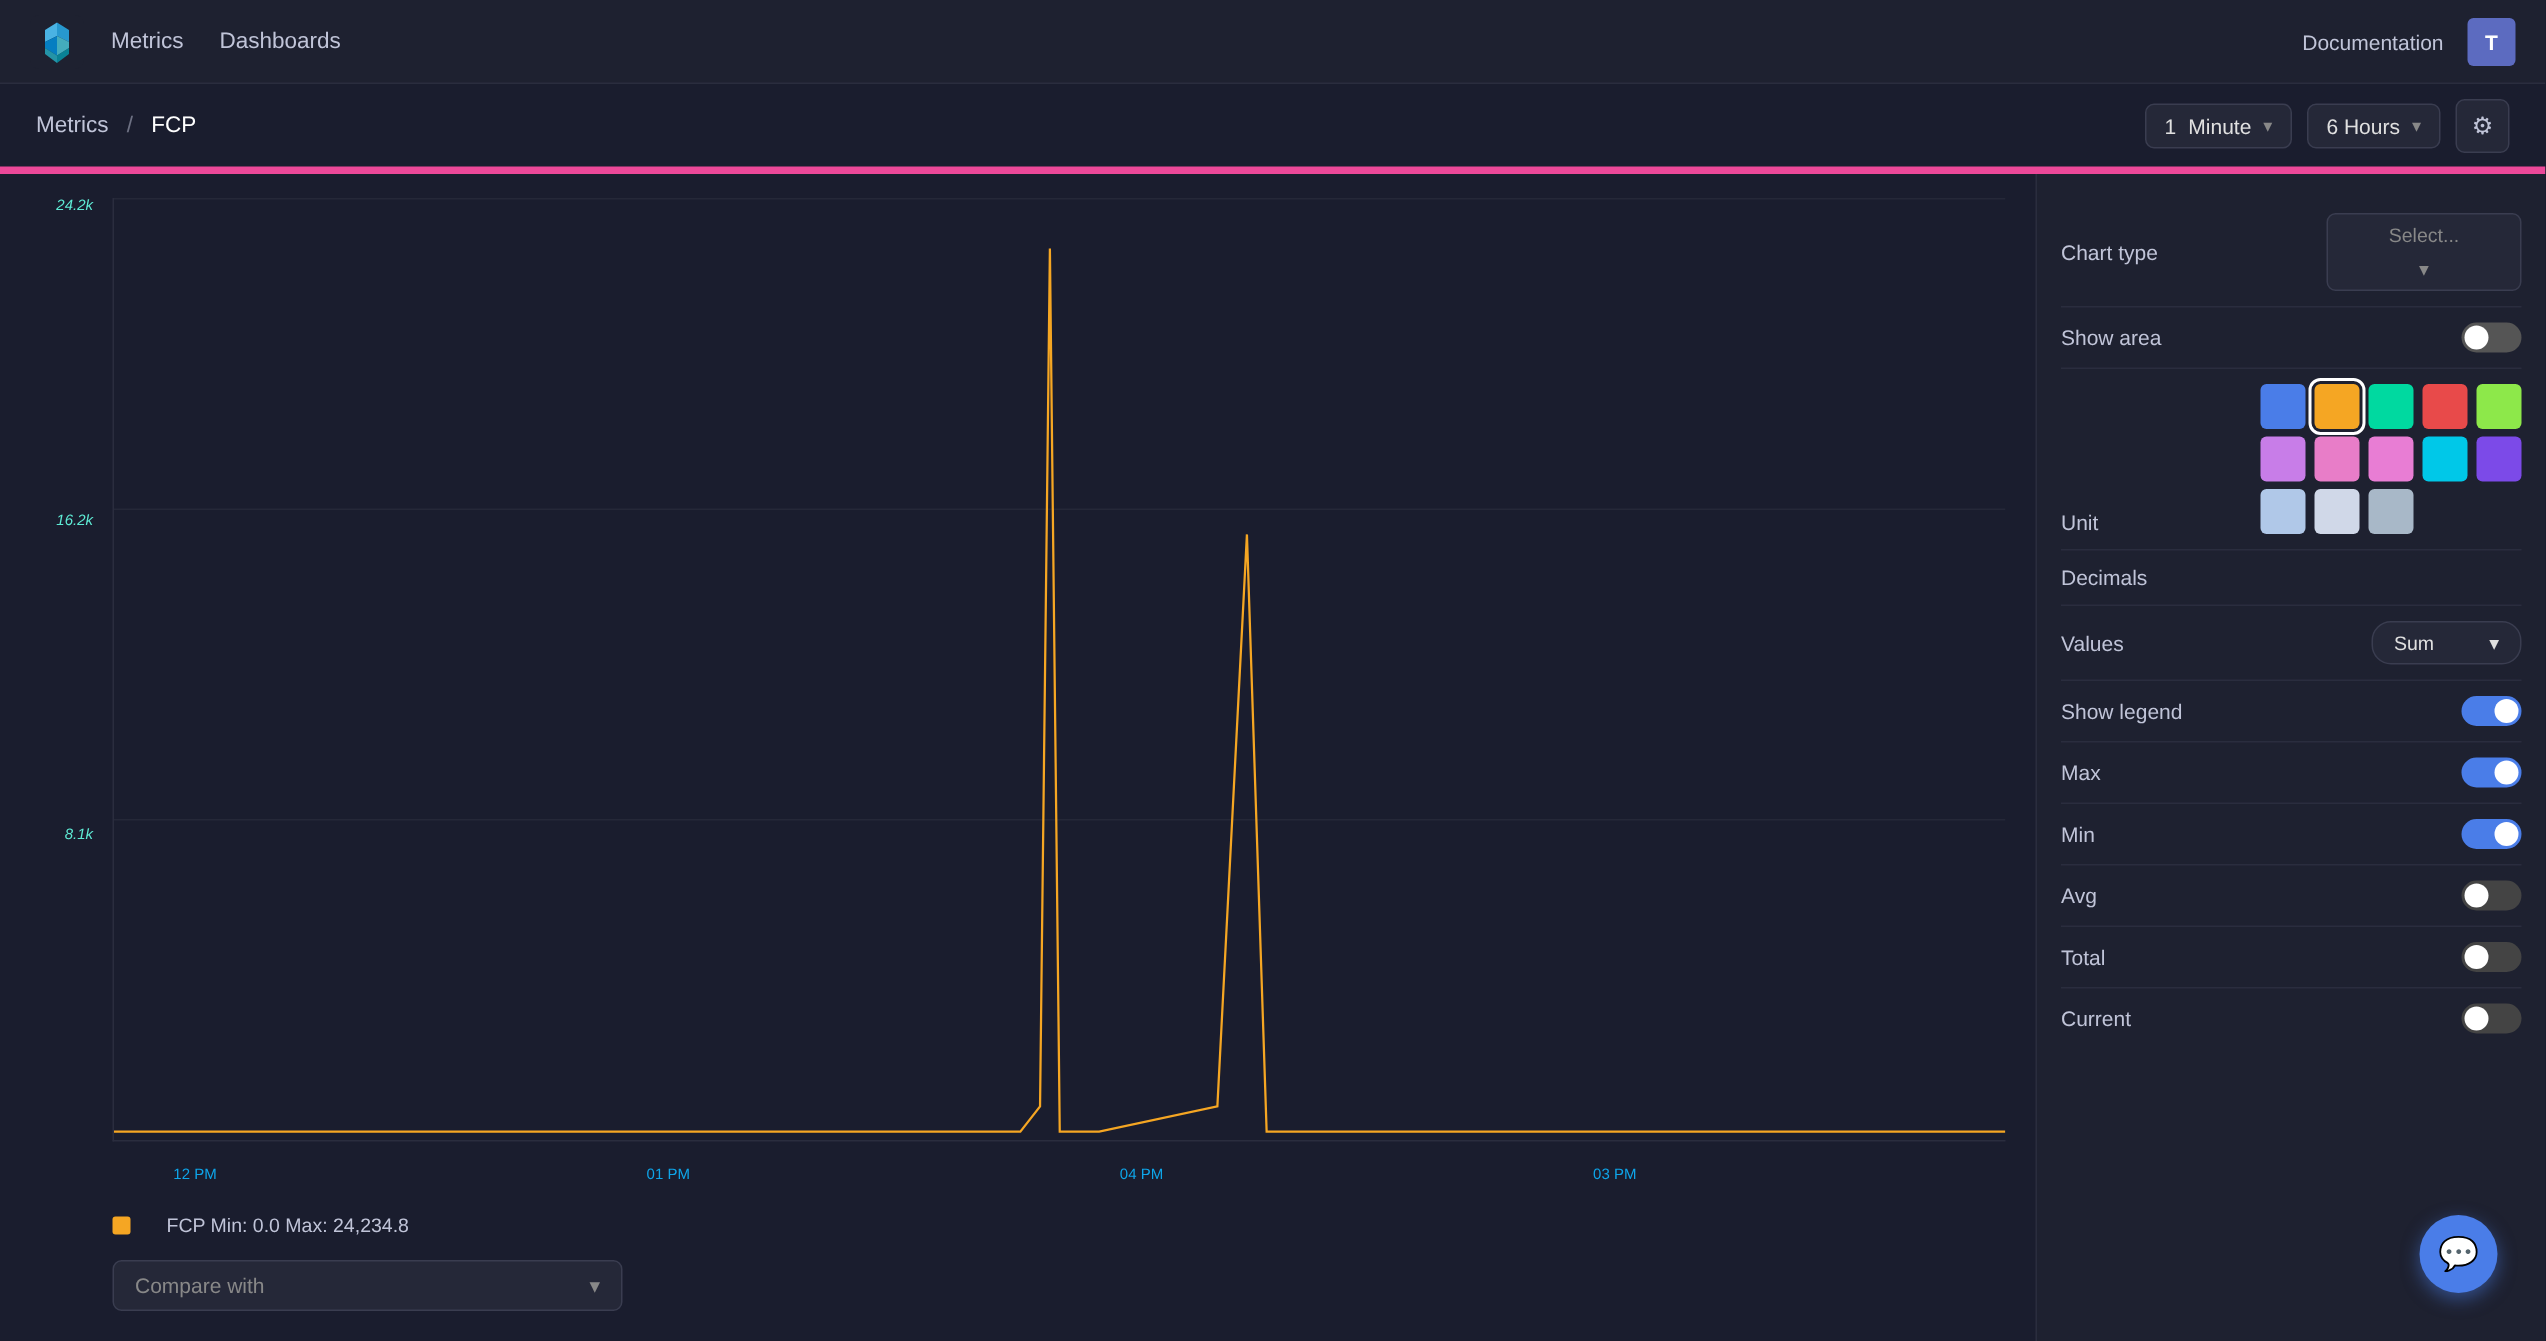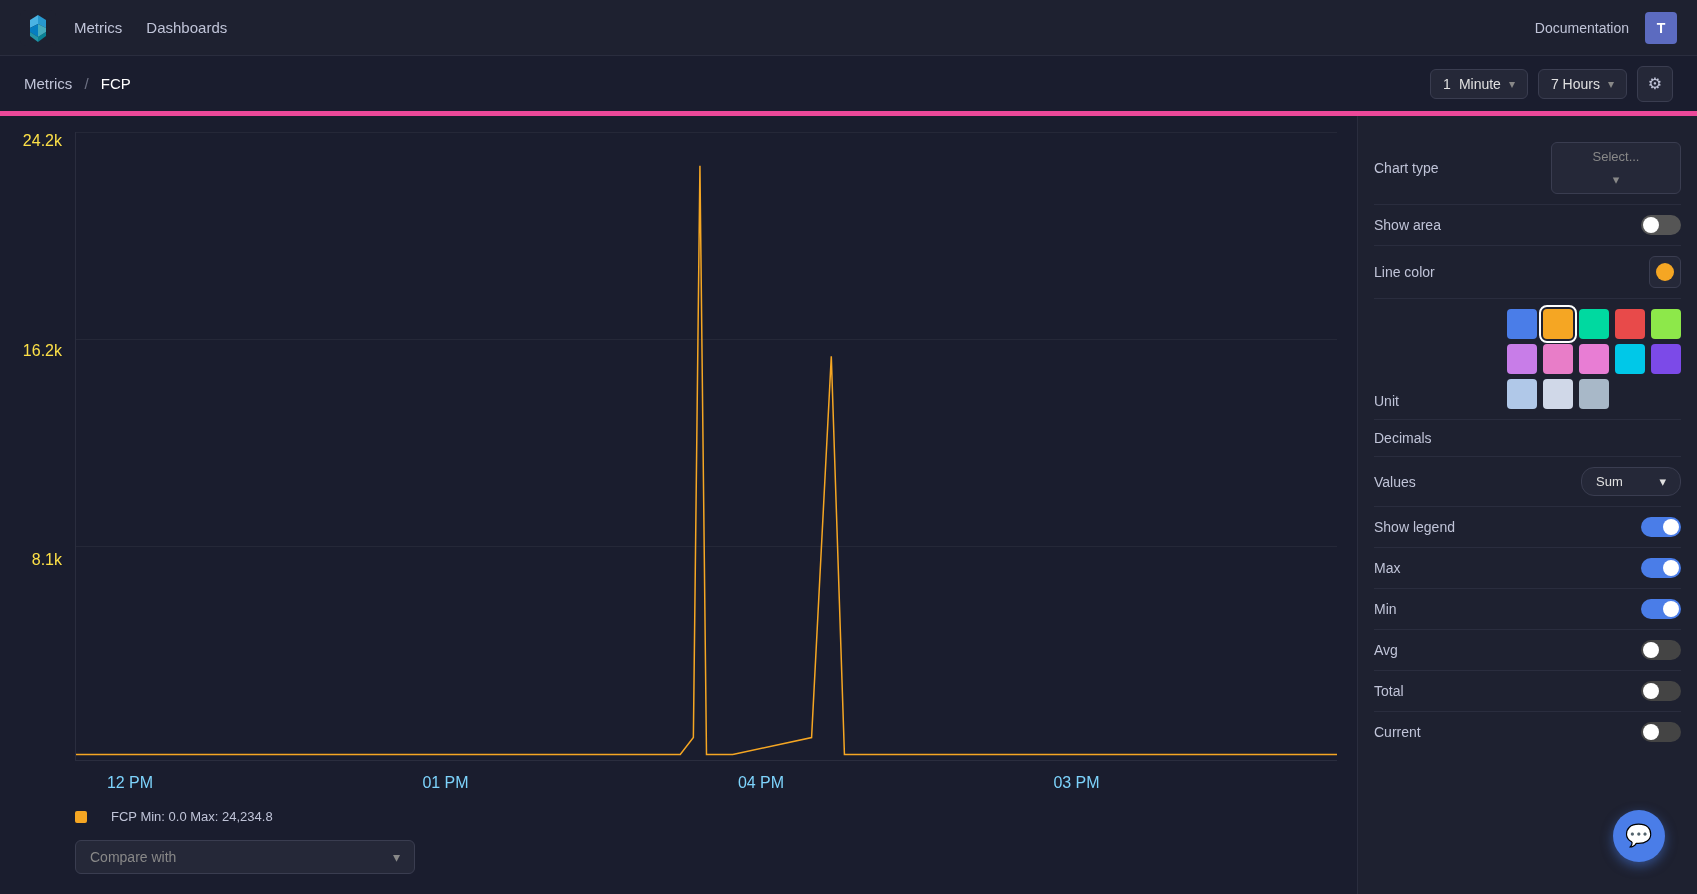"7 Hours" span { text: 7 -> 6 }
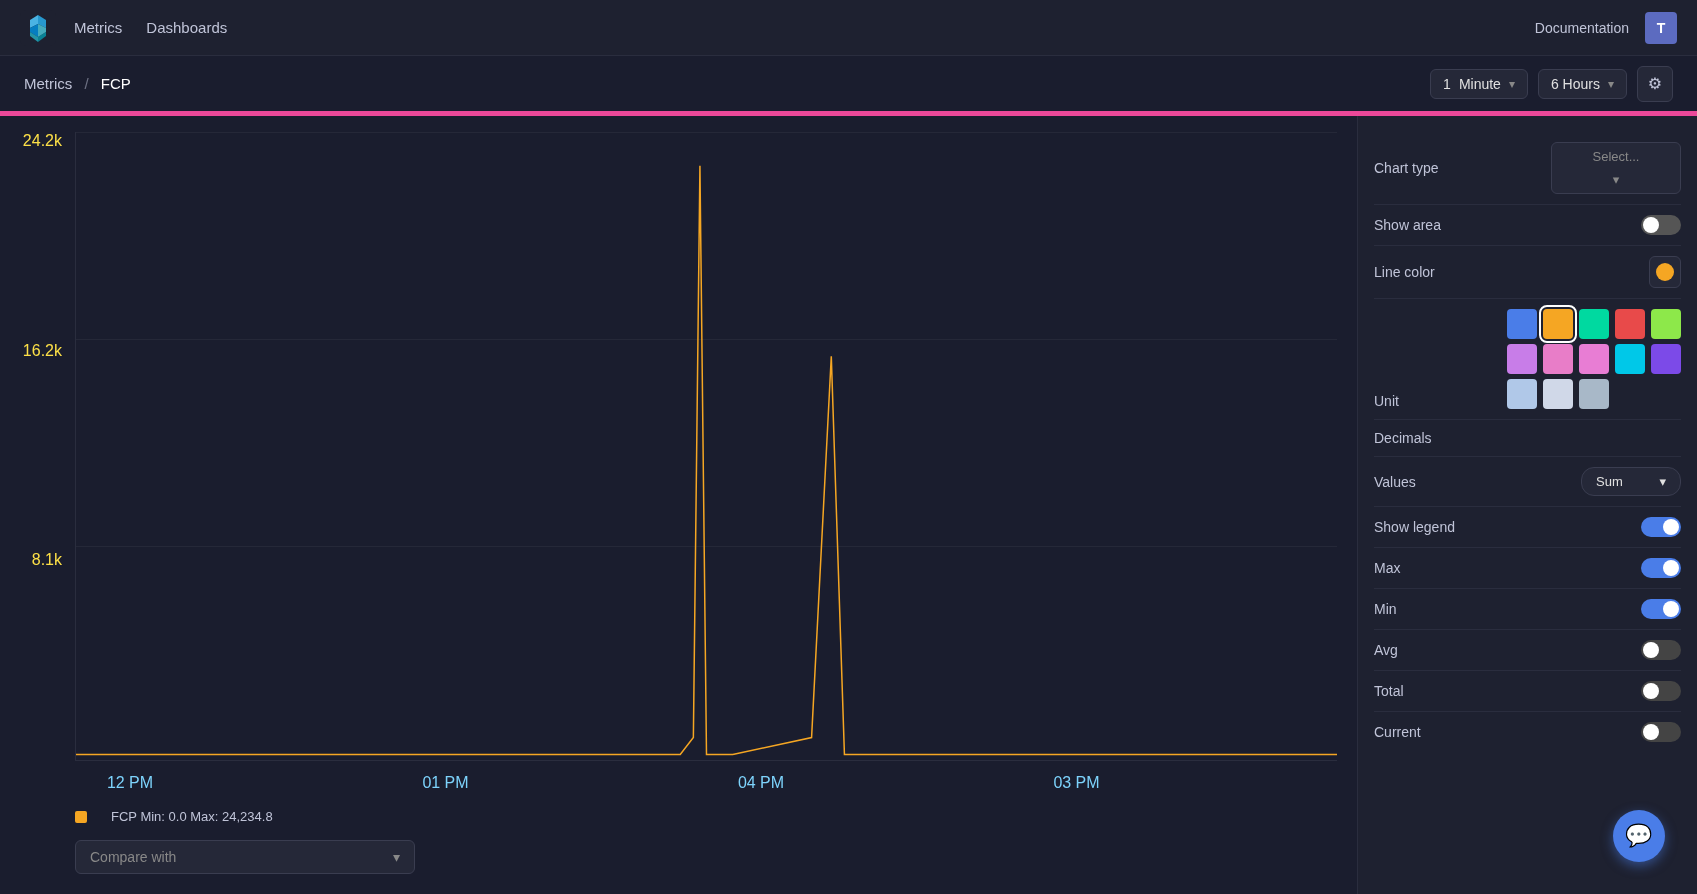"24.2k" .y-label { color: #fde047 -> #5eead4; font-size: 16px -> 10px; font-style: none -> italic }
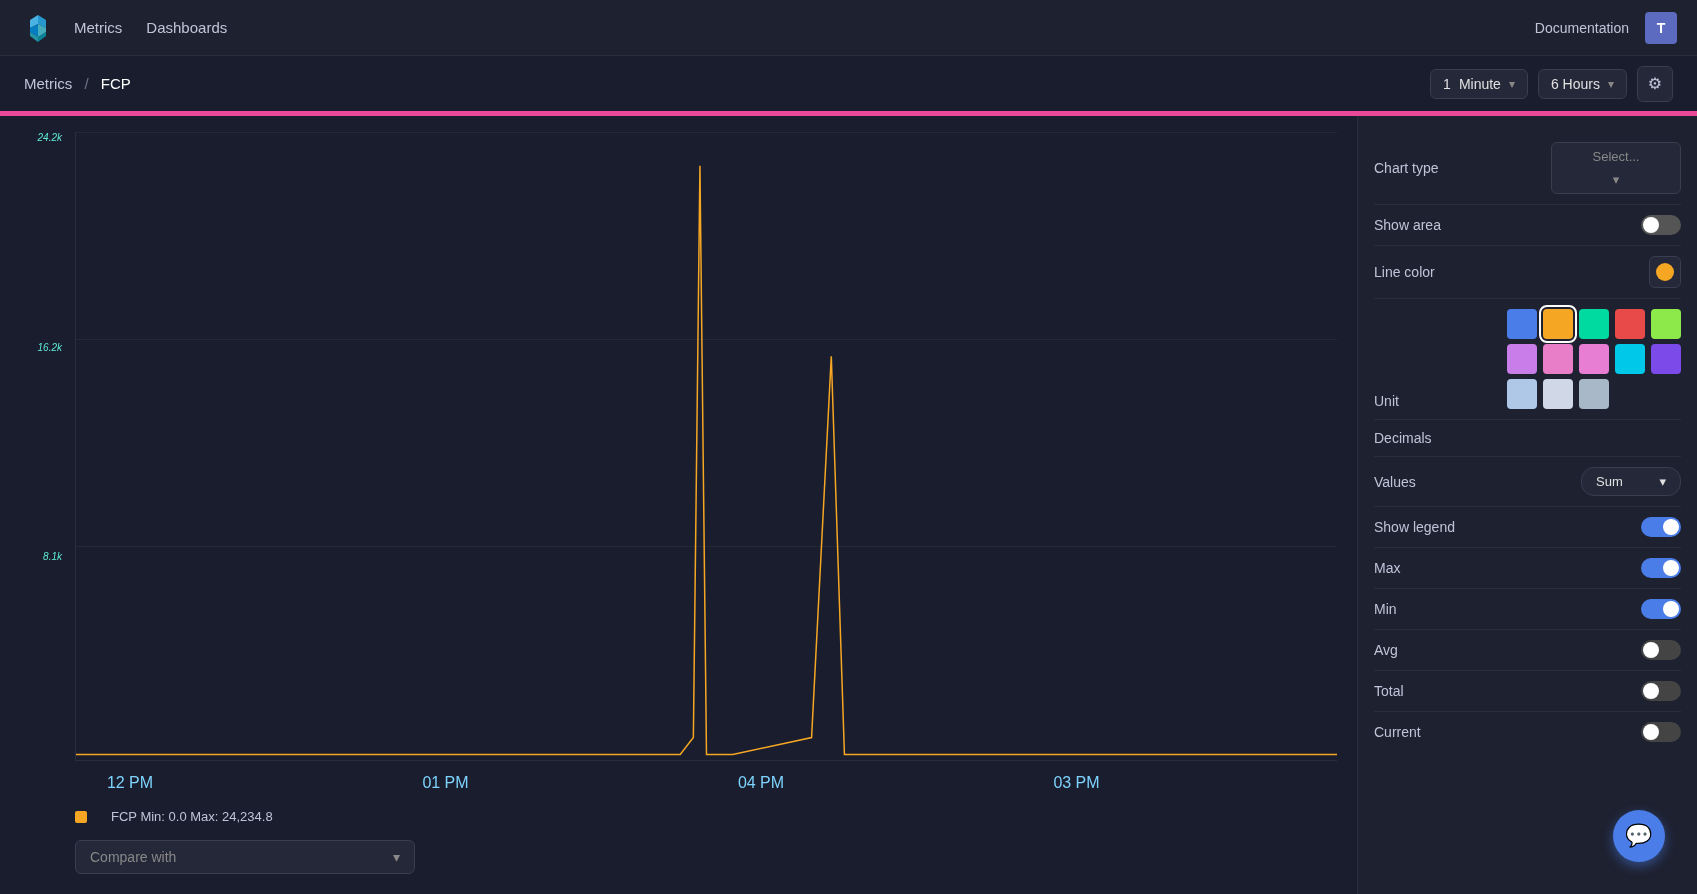"Line color" div.panel-row { html: <div> <span>Line color</span> <div> <div></div> </div> </div> -> none }
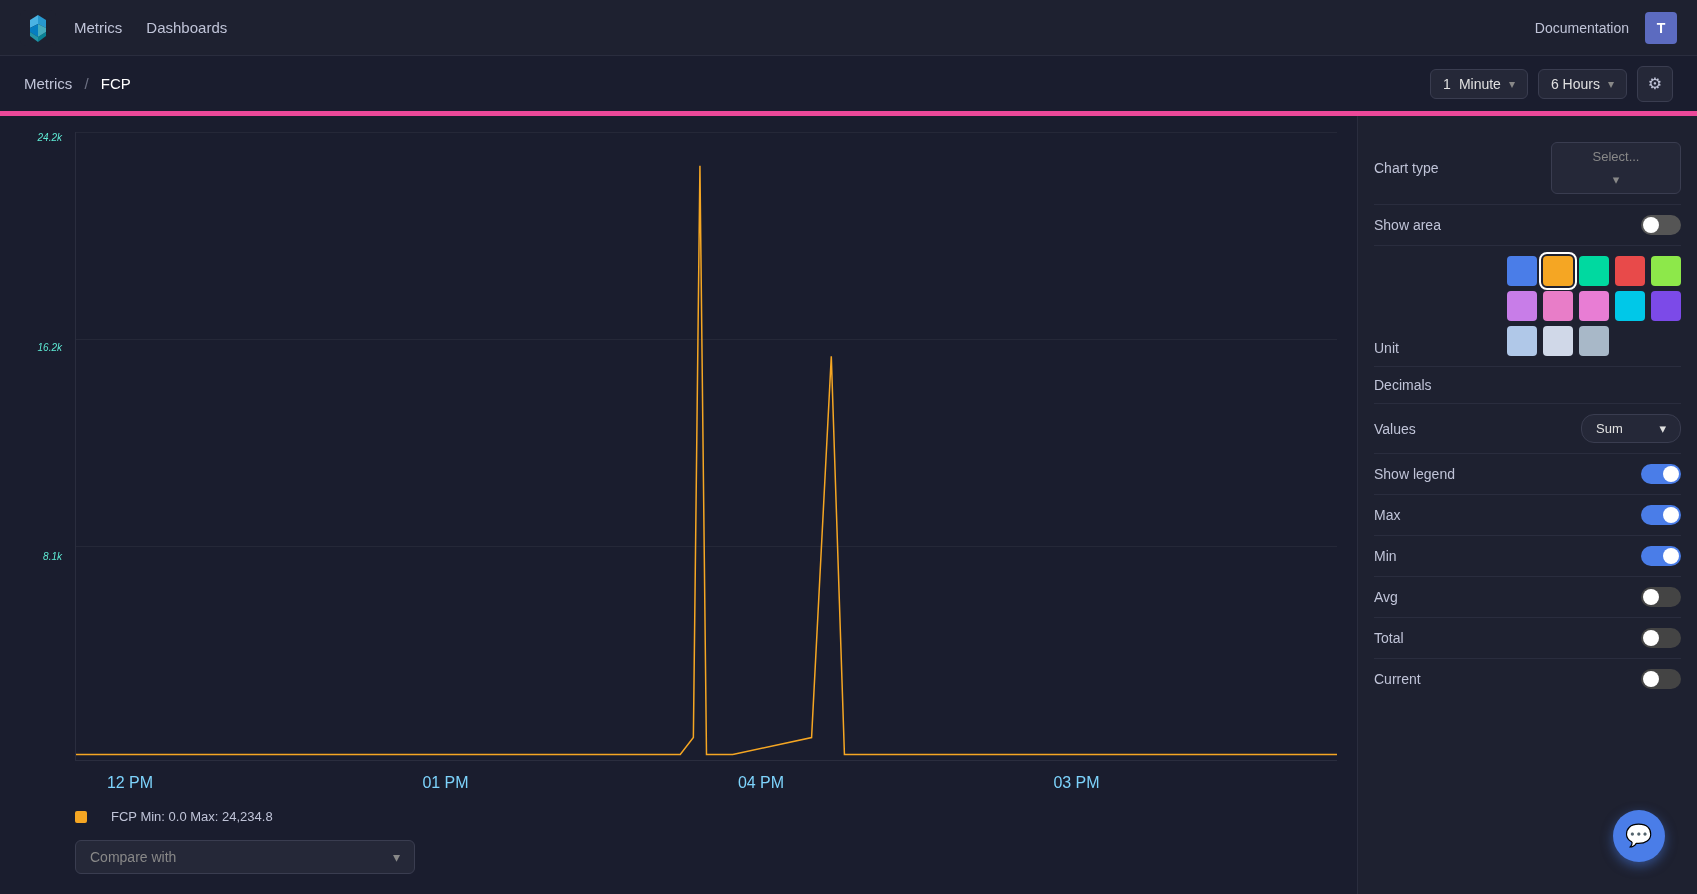"12 PM" .x-label { color: #7dd3fc -> #0ea5e9; font-size: 16px -> 10px }
